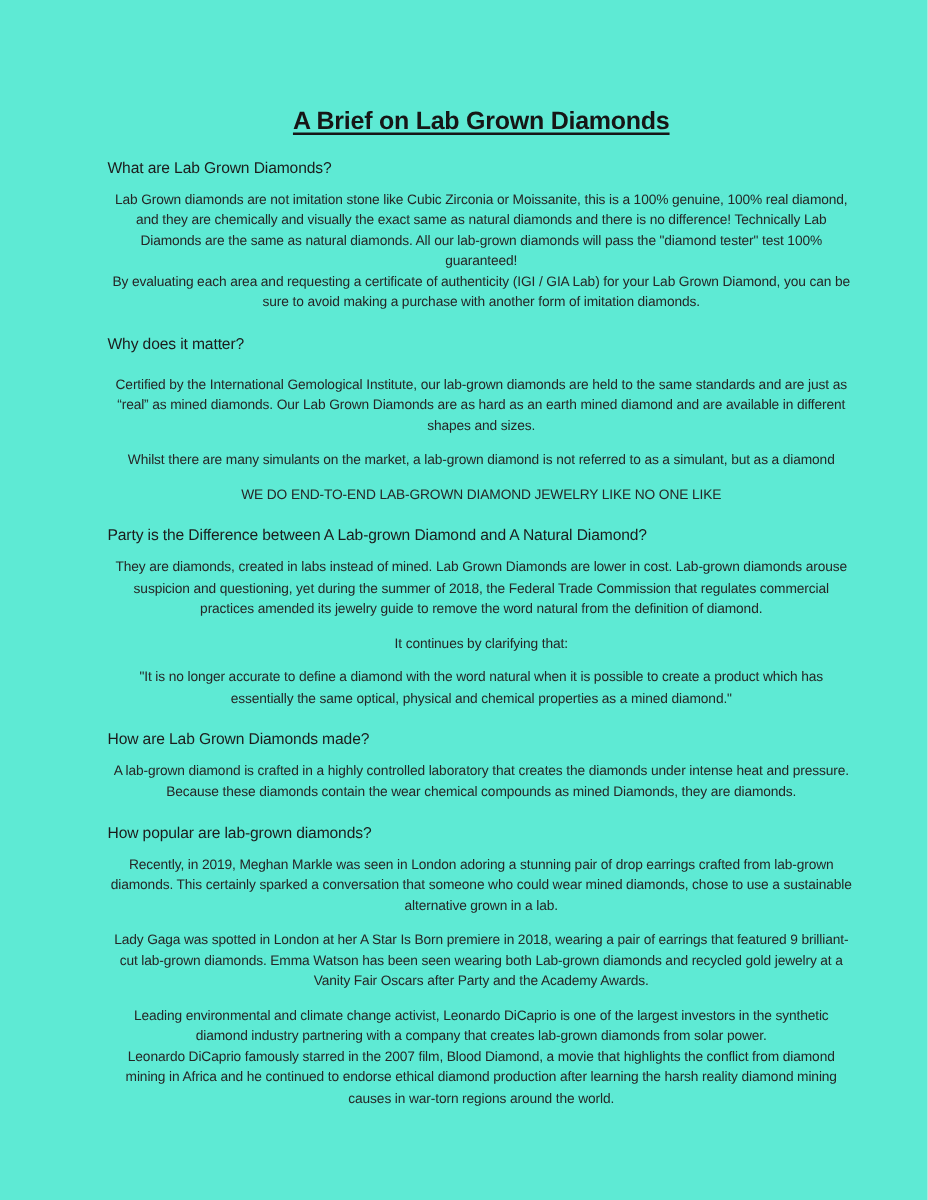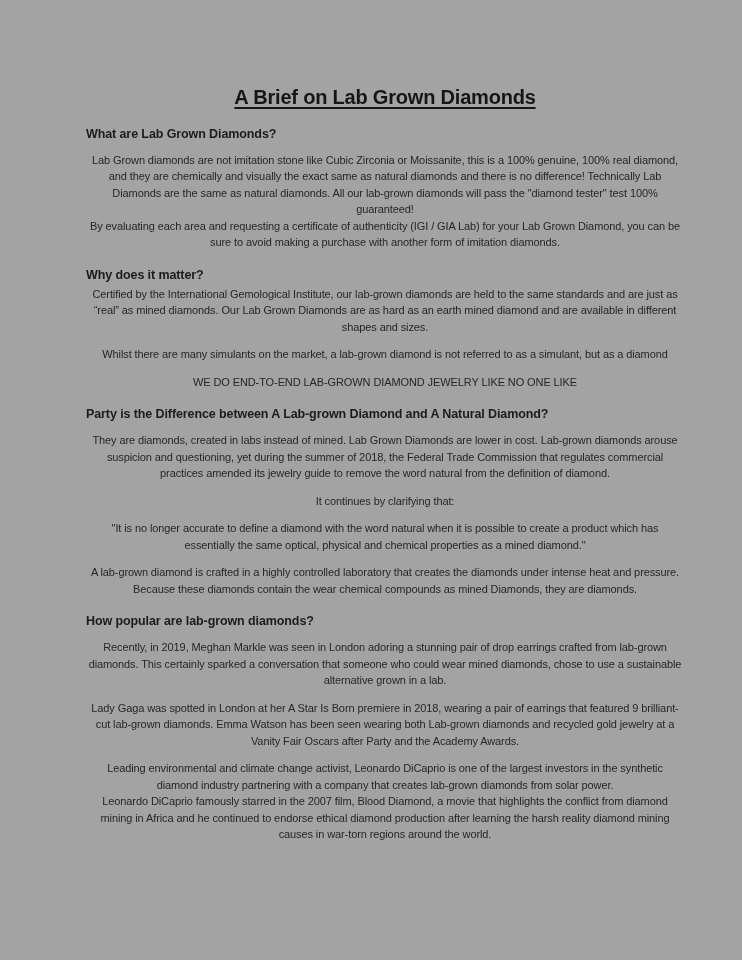"A Brief on Lab Grown" .page { background: #a3a3a3 -> #5eead4 }
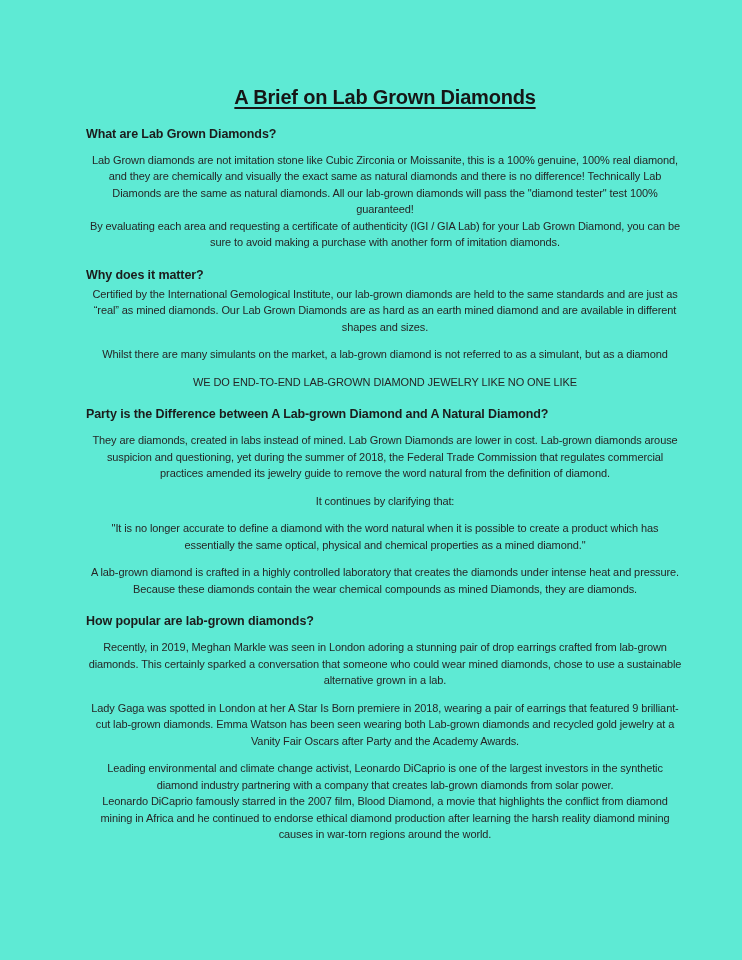"What are Lab Grown Diamonds?" h2.section-heading { font-weight: bold -> normal }
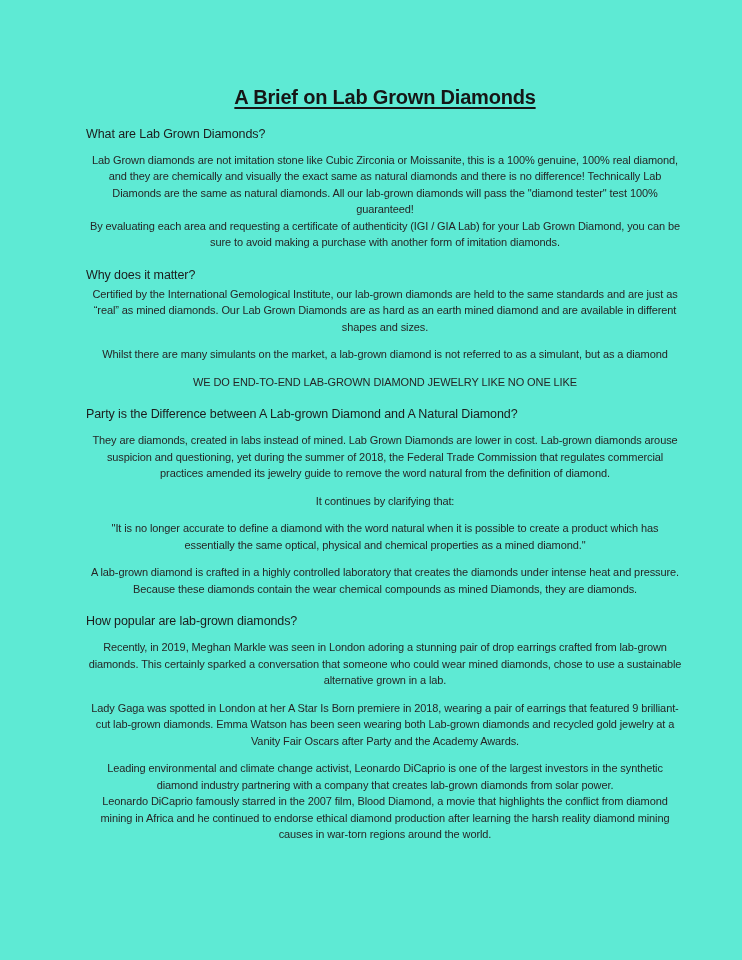"Why does it matter?" h2.section-heading.tight-after { margin-bottom: 2px -> 16px }
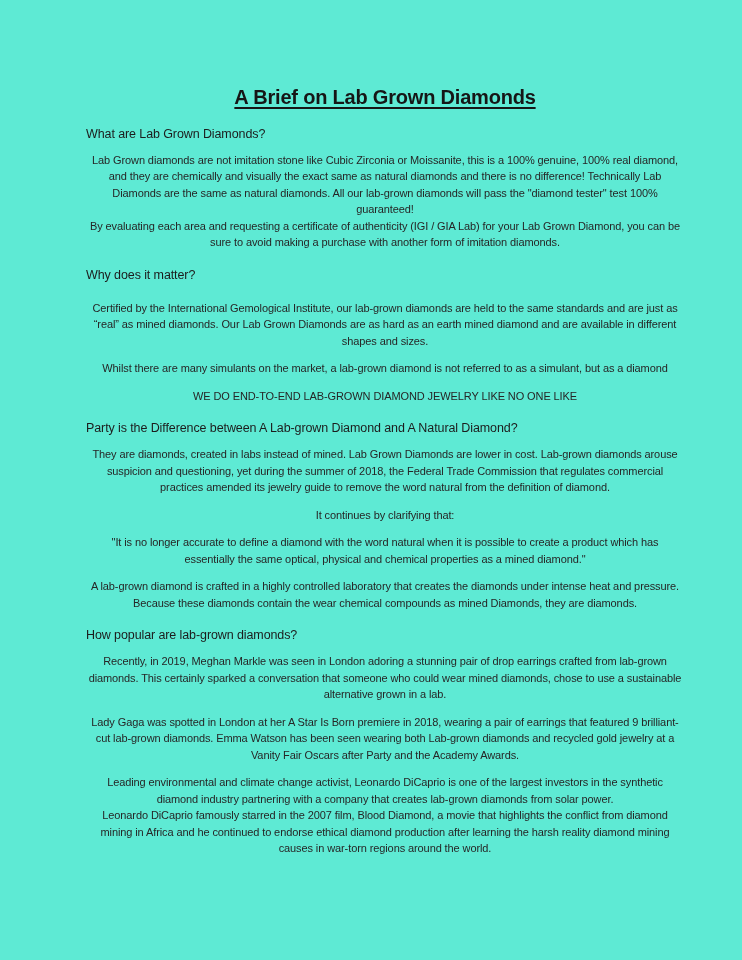"How are Lab Grown Diamonds" h2.section-heading { html: none -> <h2>How are Lab Grown Diamonds made?</h2> }
